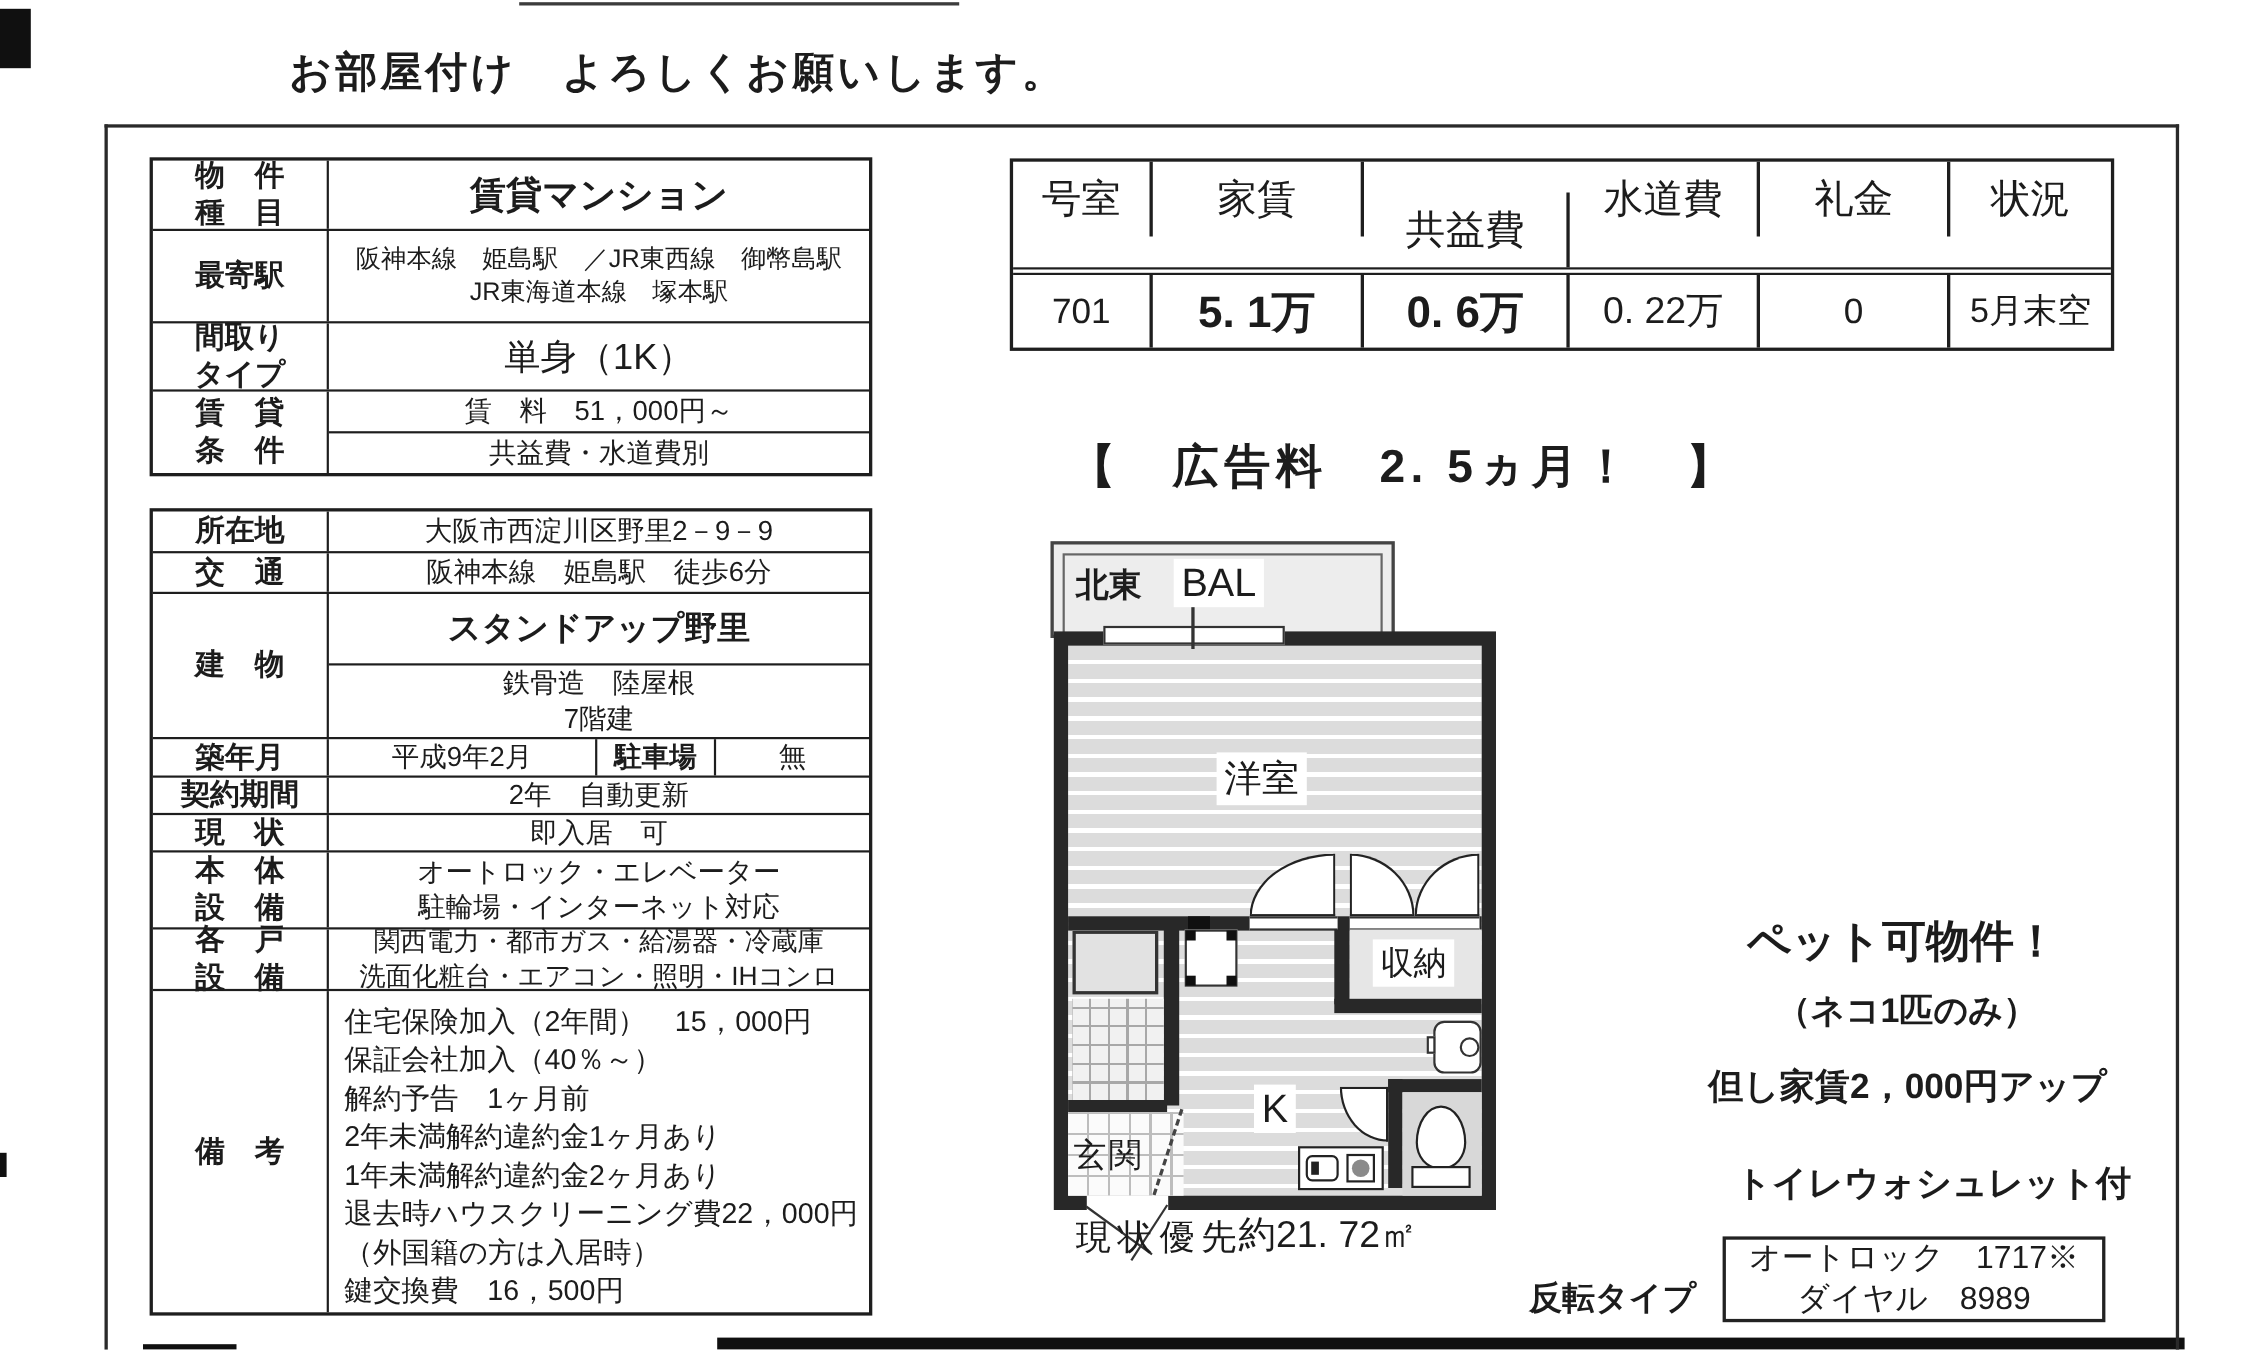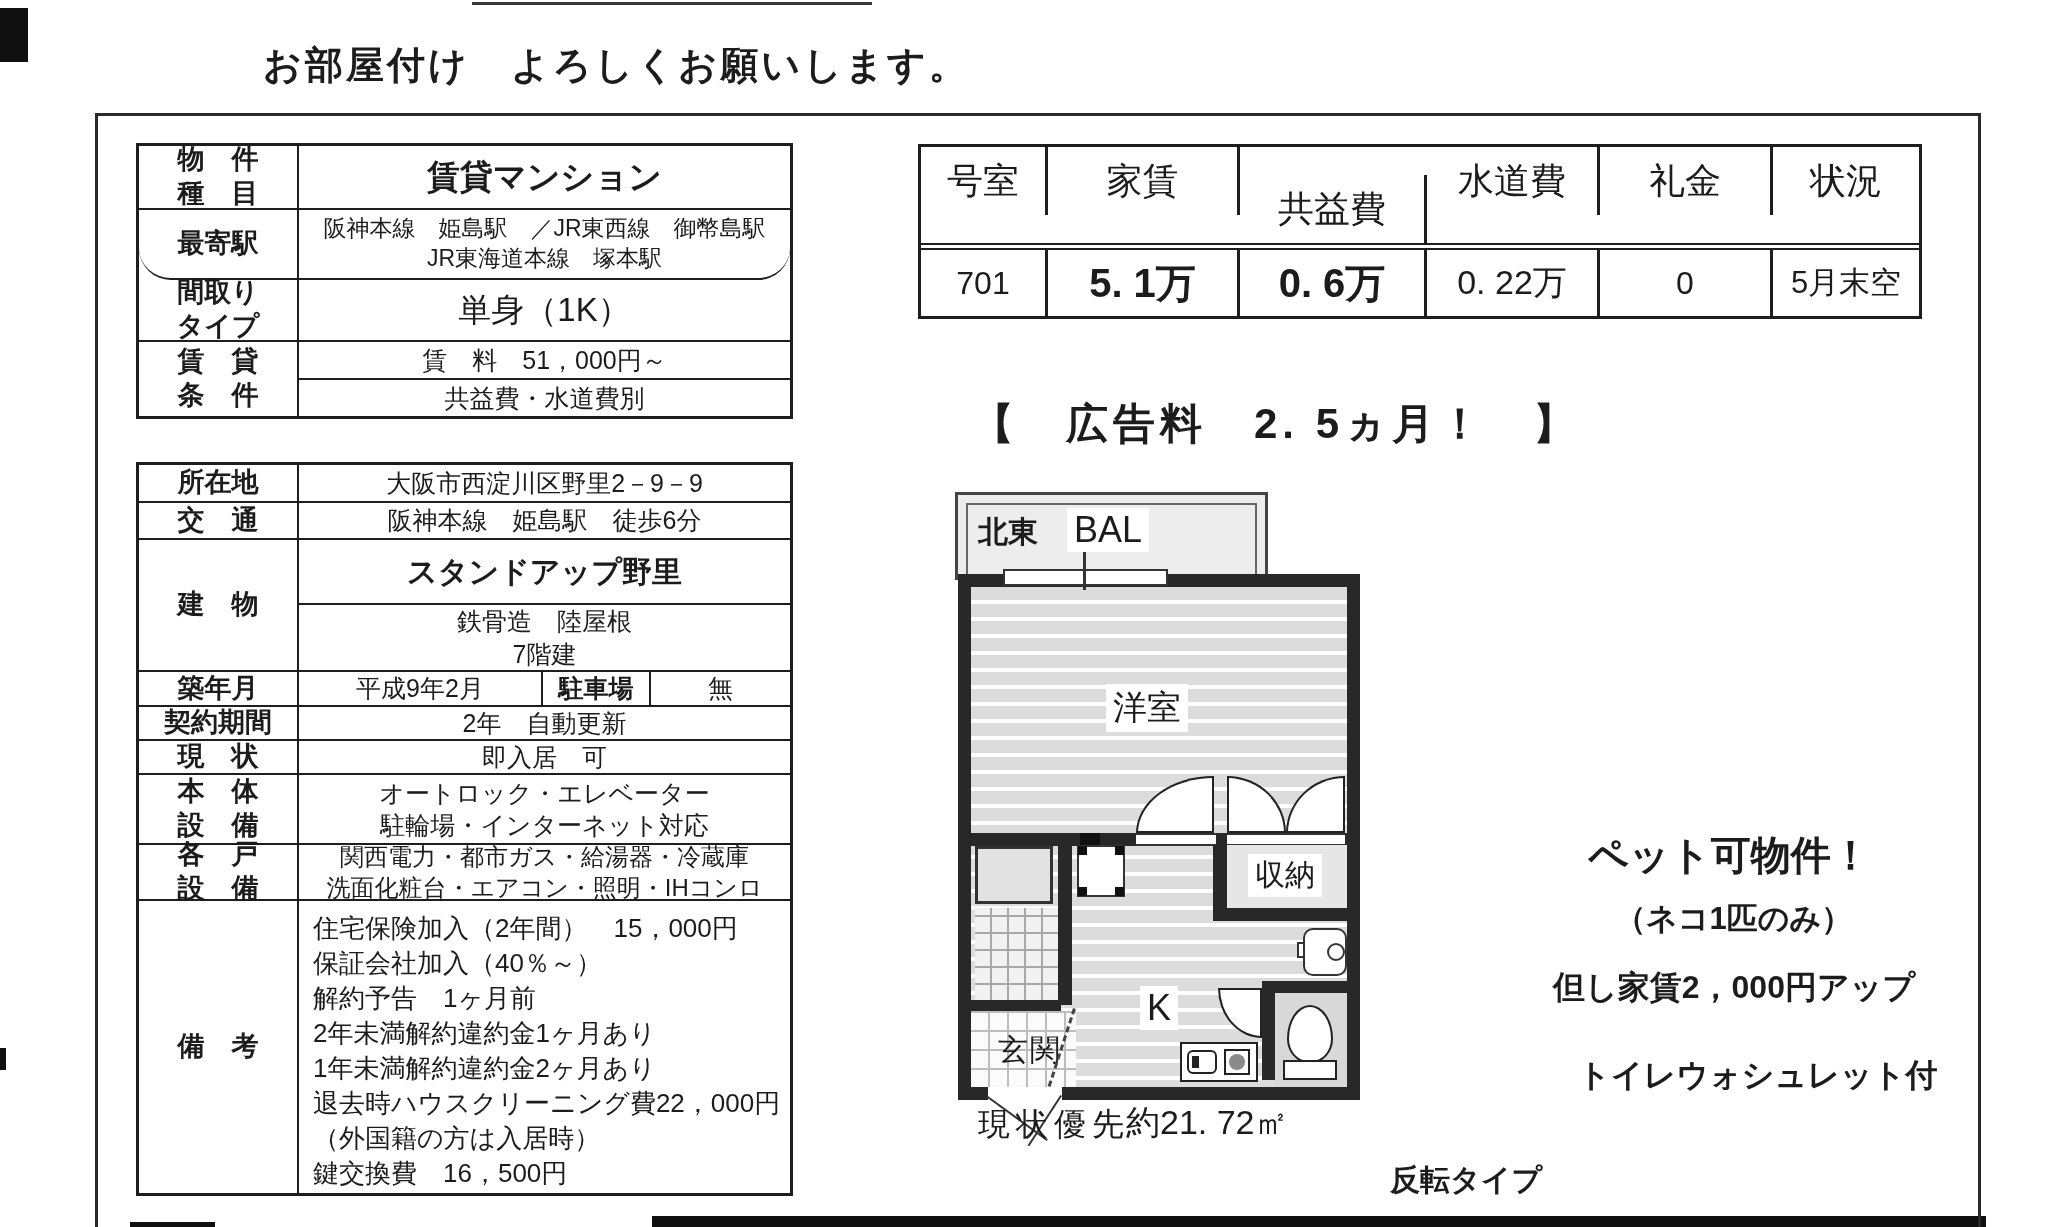"最寄駅" div.trow { border-radius: 32px -> none; height: 70px -> 84px }
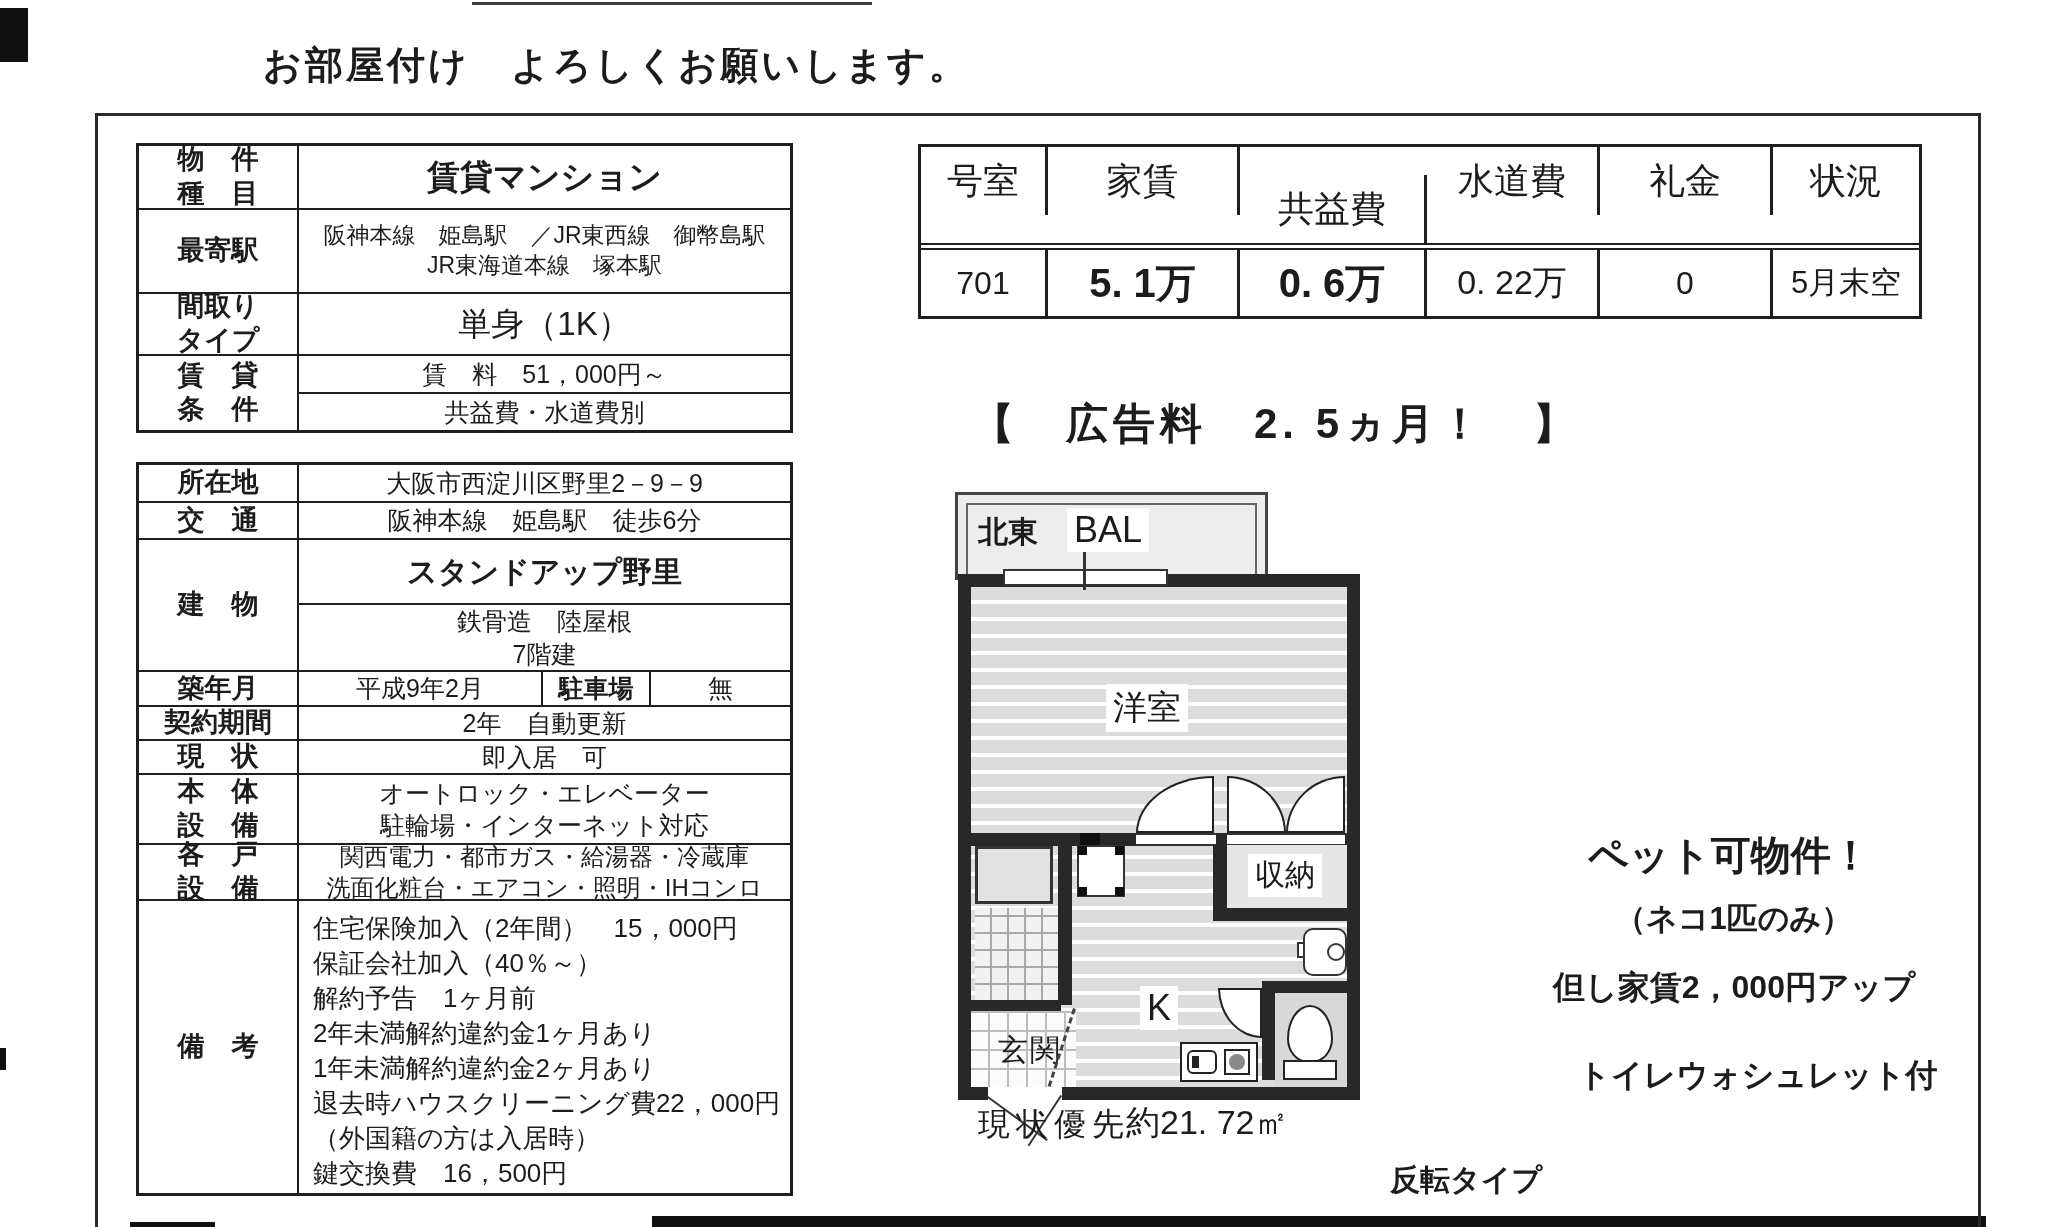"玄関" div.abs { left: 998px -> 976px }
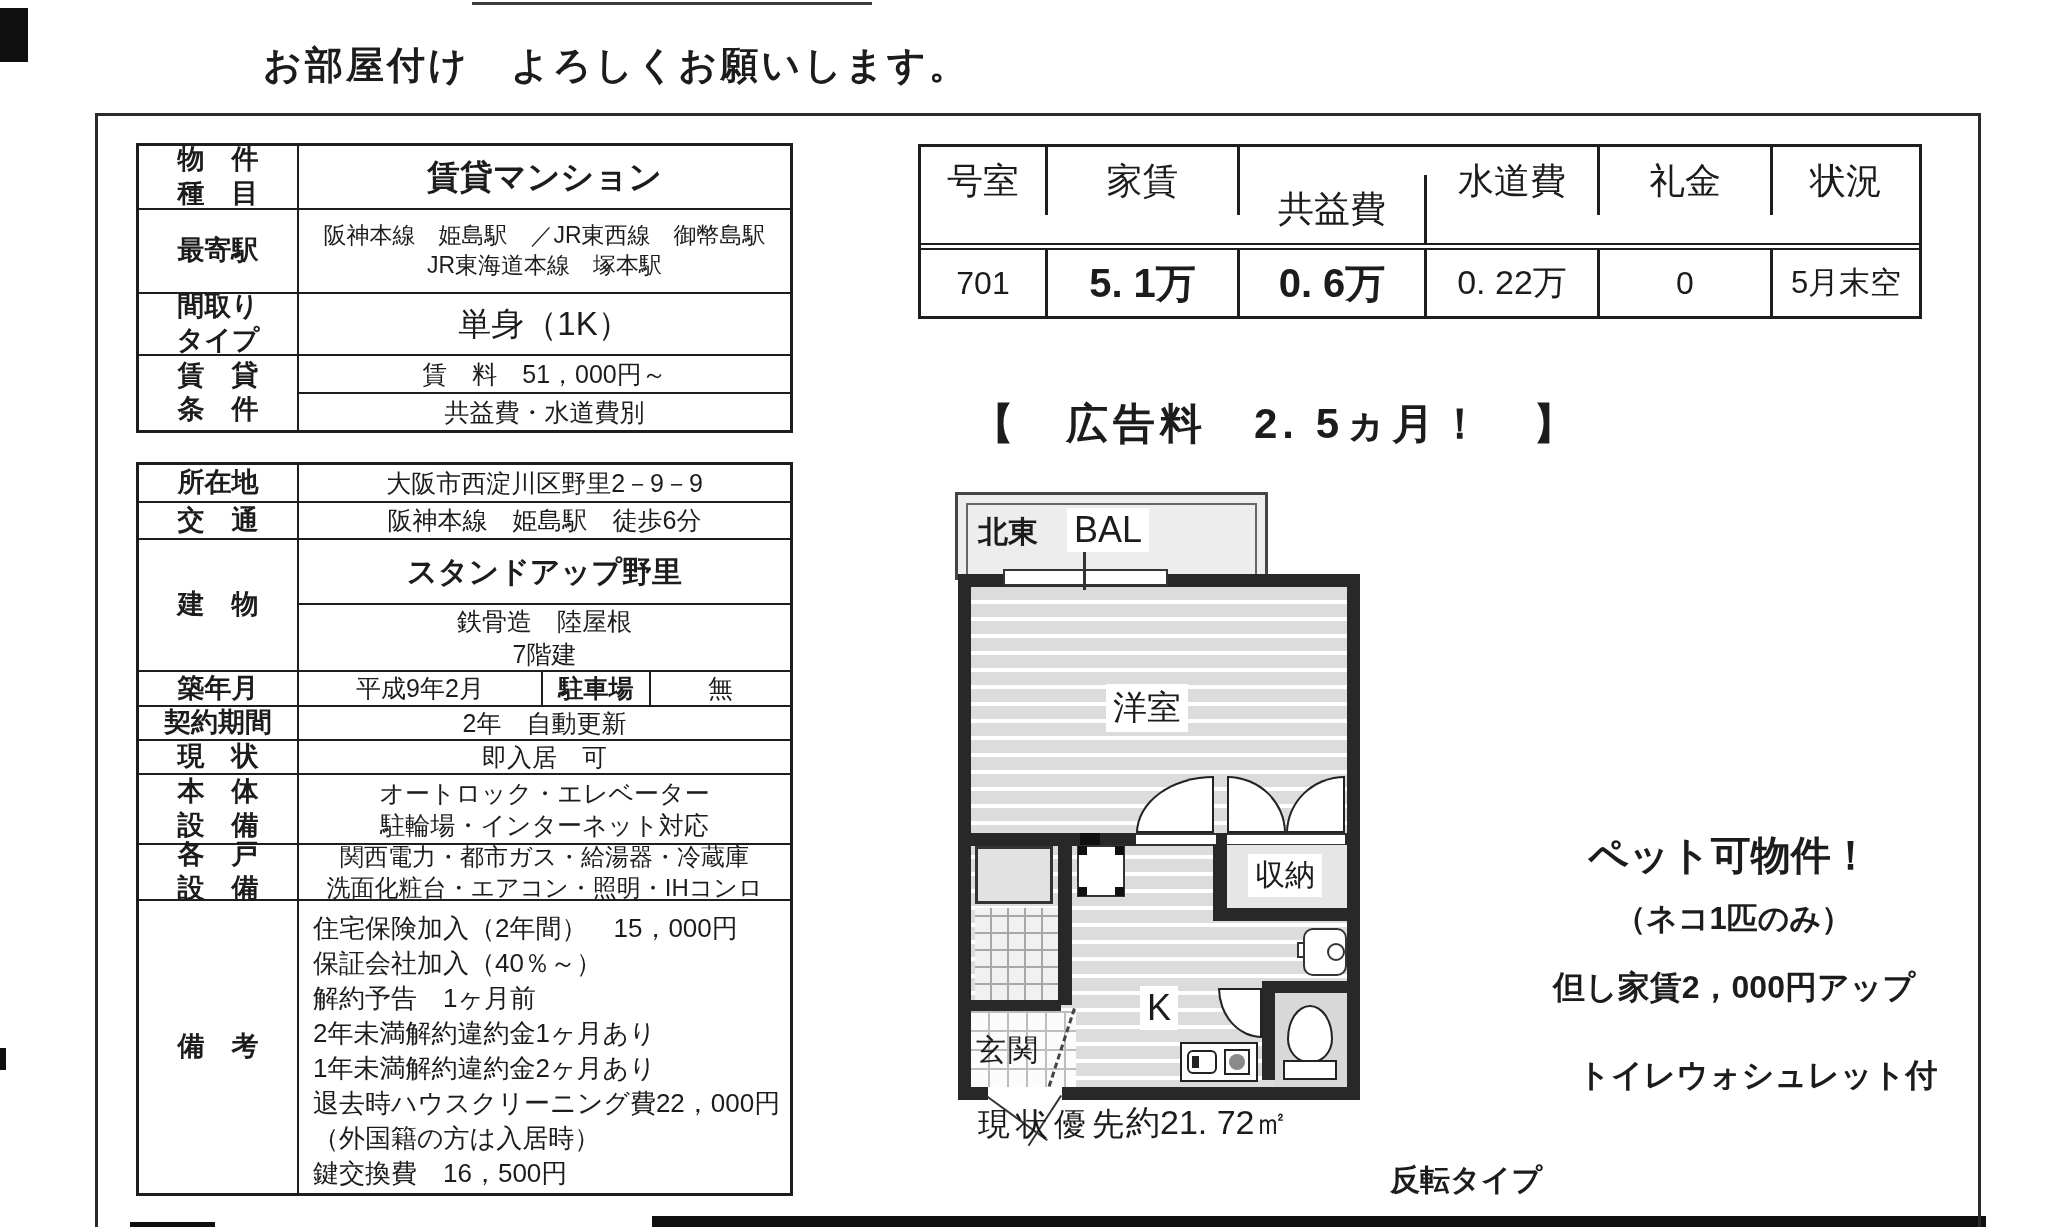"オートロック 1717※" div.abs { html: none -> <div> <div>オートロック 1717※</div> <div>ダイヤル 8989</div> </div> }
